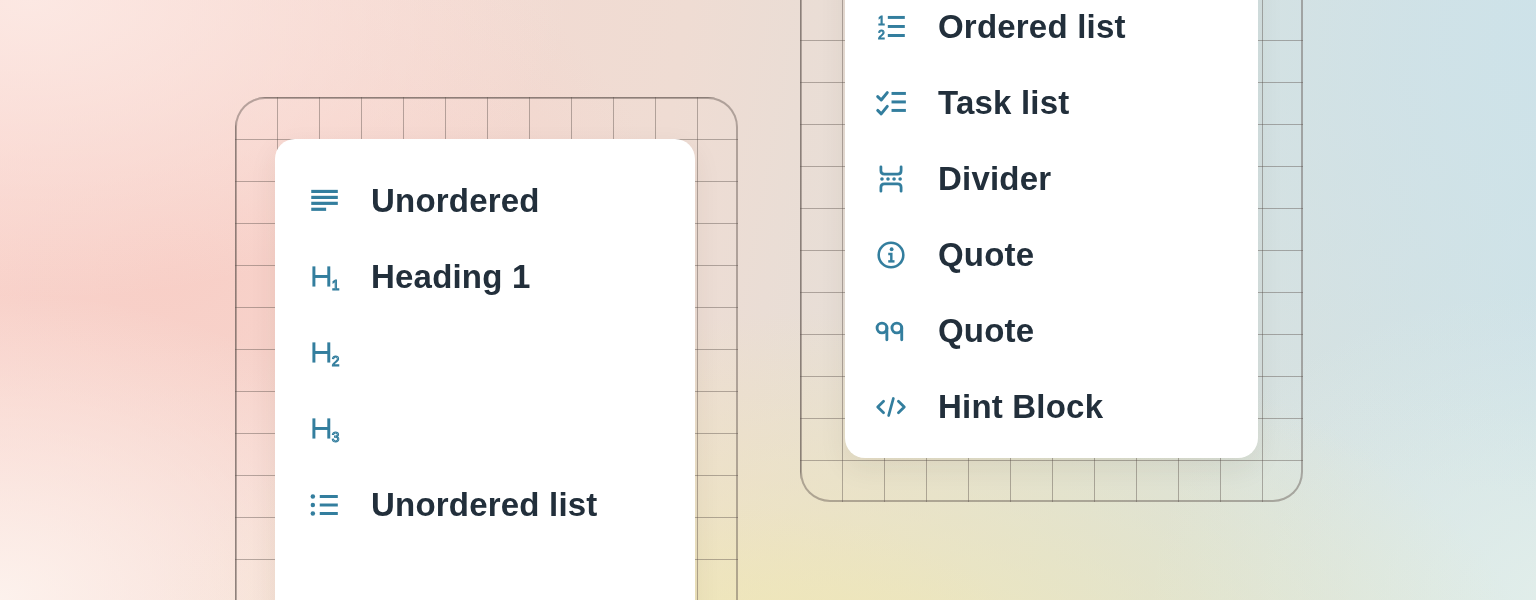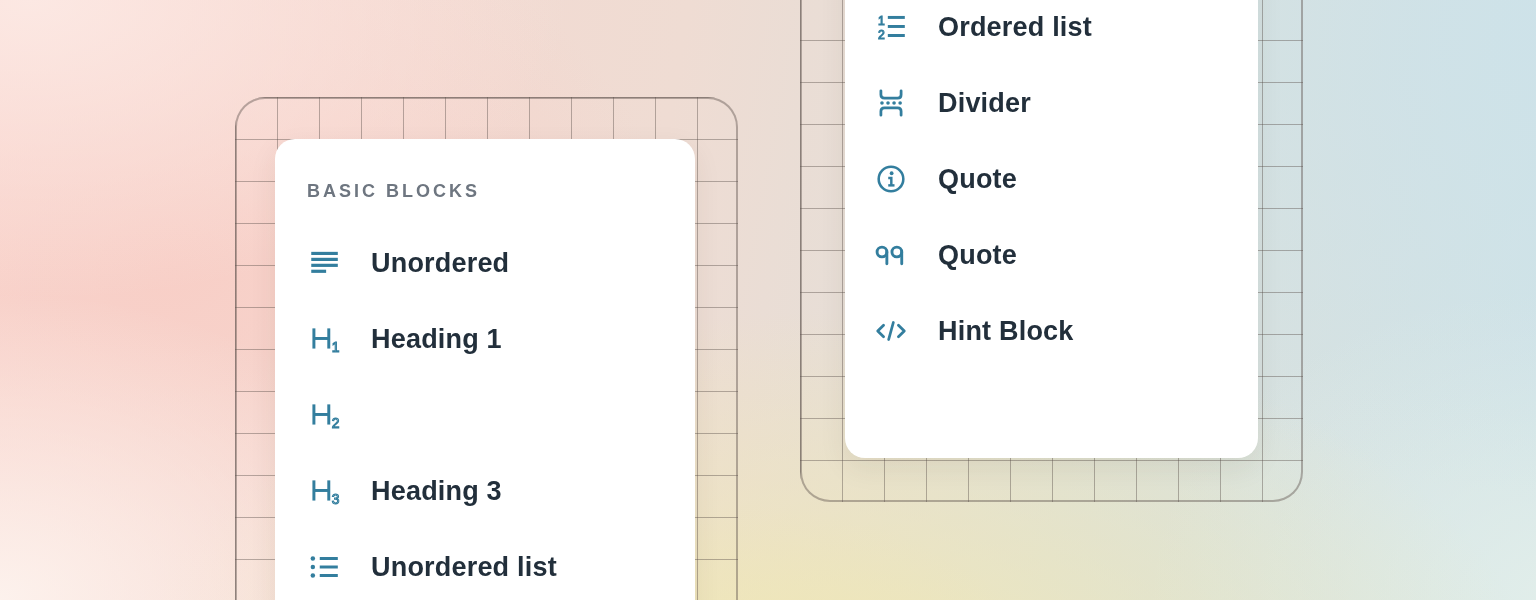"Ordered list" .row .label { font-size: 27px -> 33px }
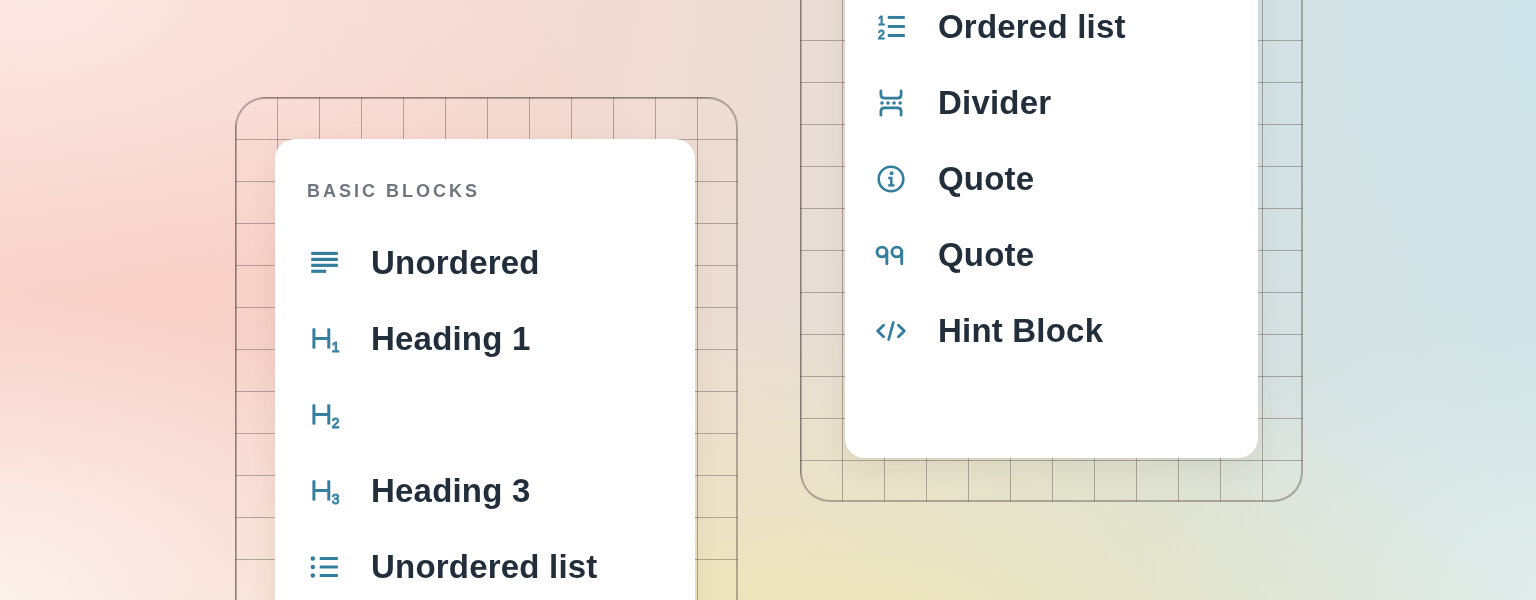"Task list" div.row { html: none -> <div> <span> <svg> <use></use> </svg> </span> <span>Task list</span> </div> }
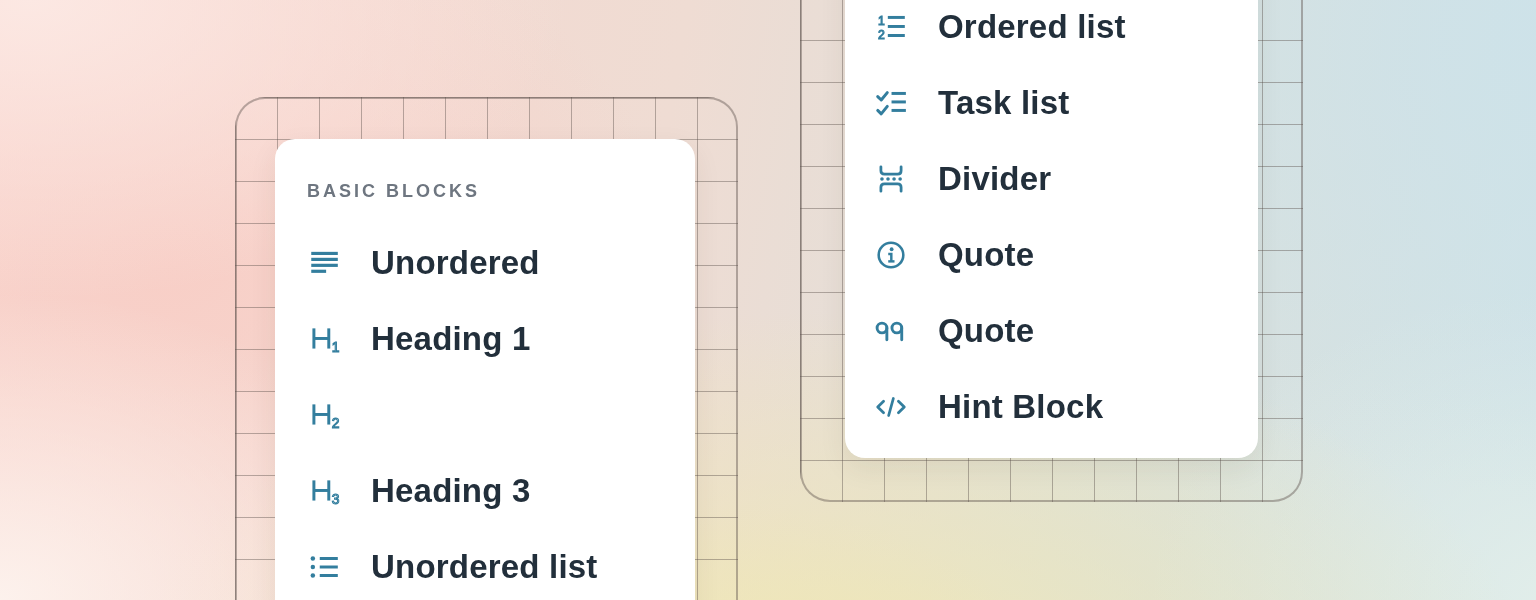"BASIC BLOCKS" div.section-label { html: <div>BASIC BLOCKS</div> -> none }
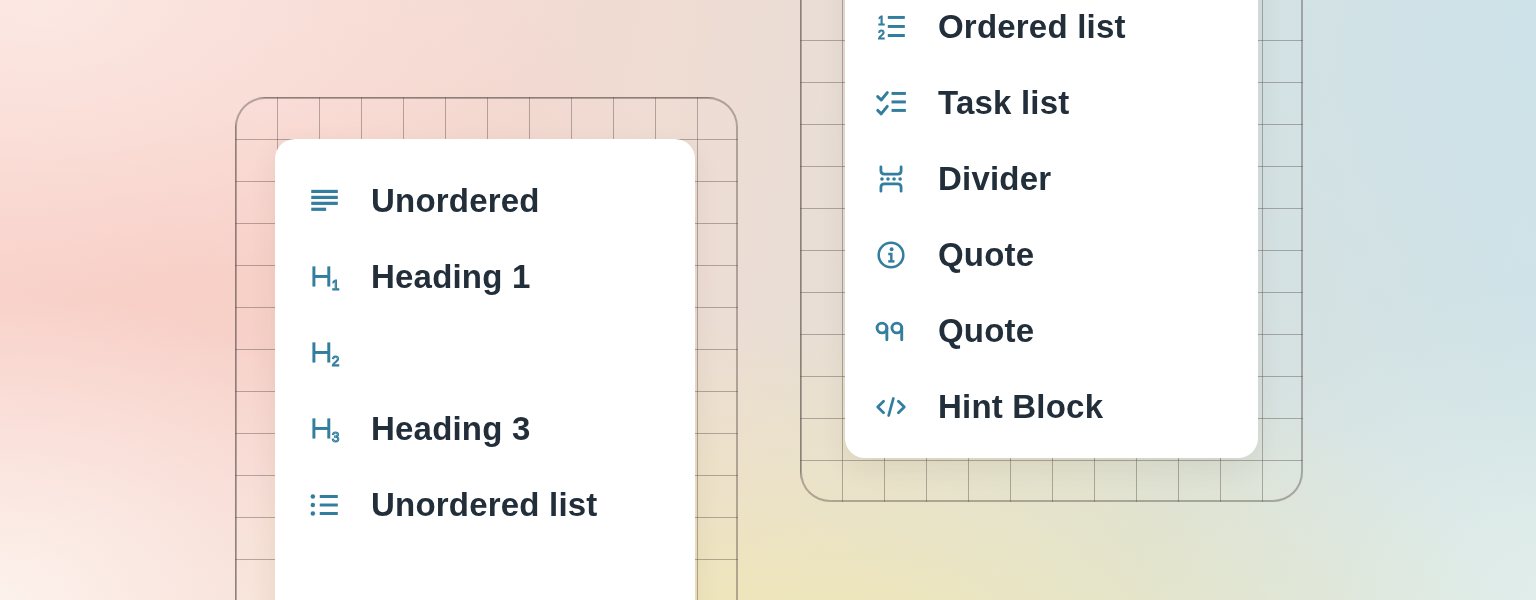"Heading 3" span.label { html: <span>Heading 3</span> -> none }
